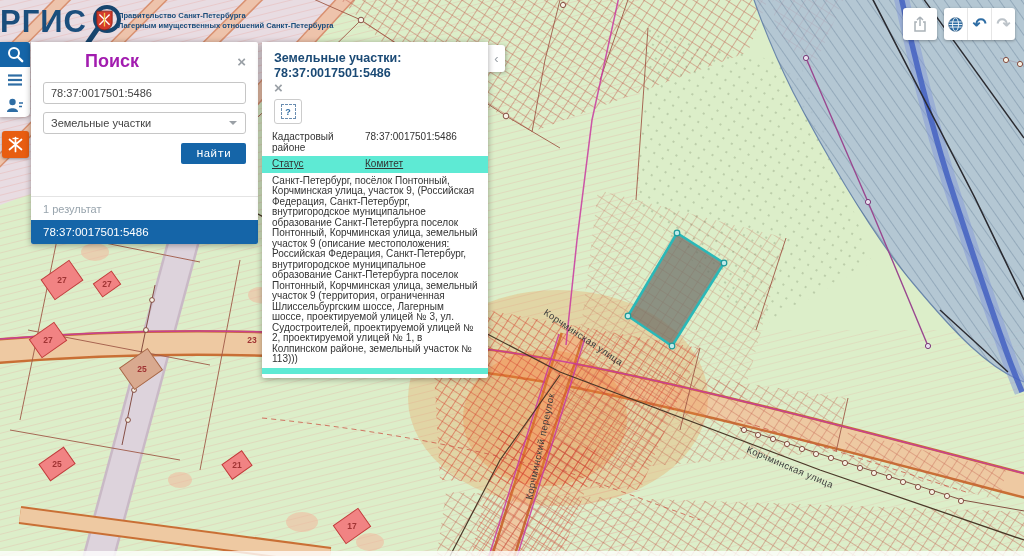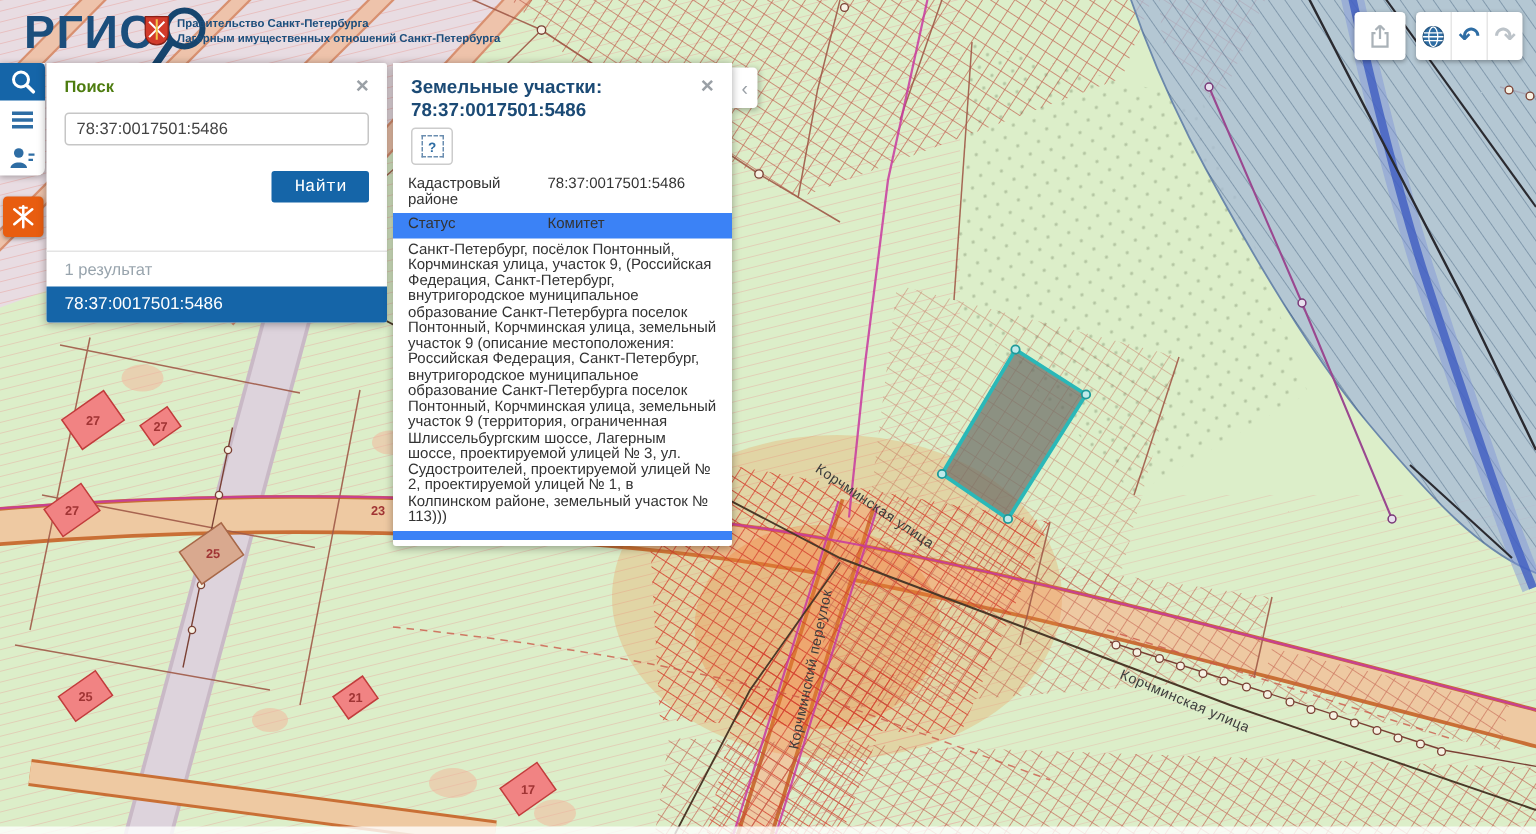"РГИС" .brand { left: 16px -> 0 }
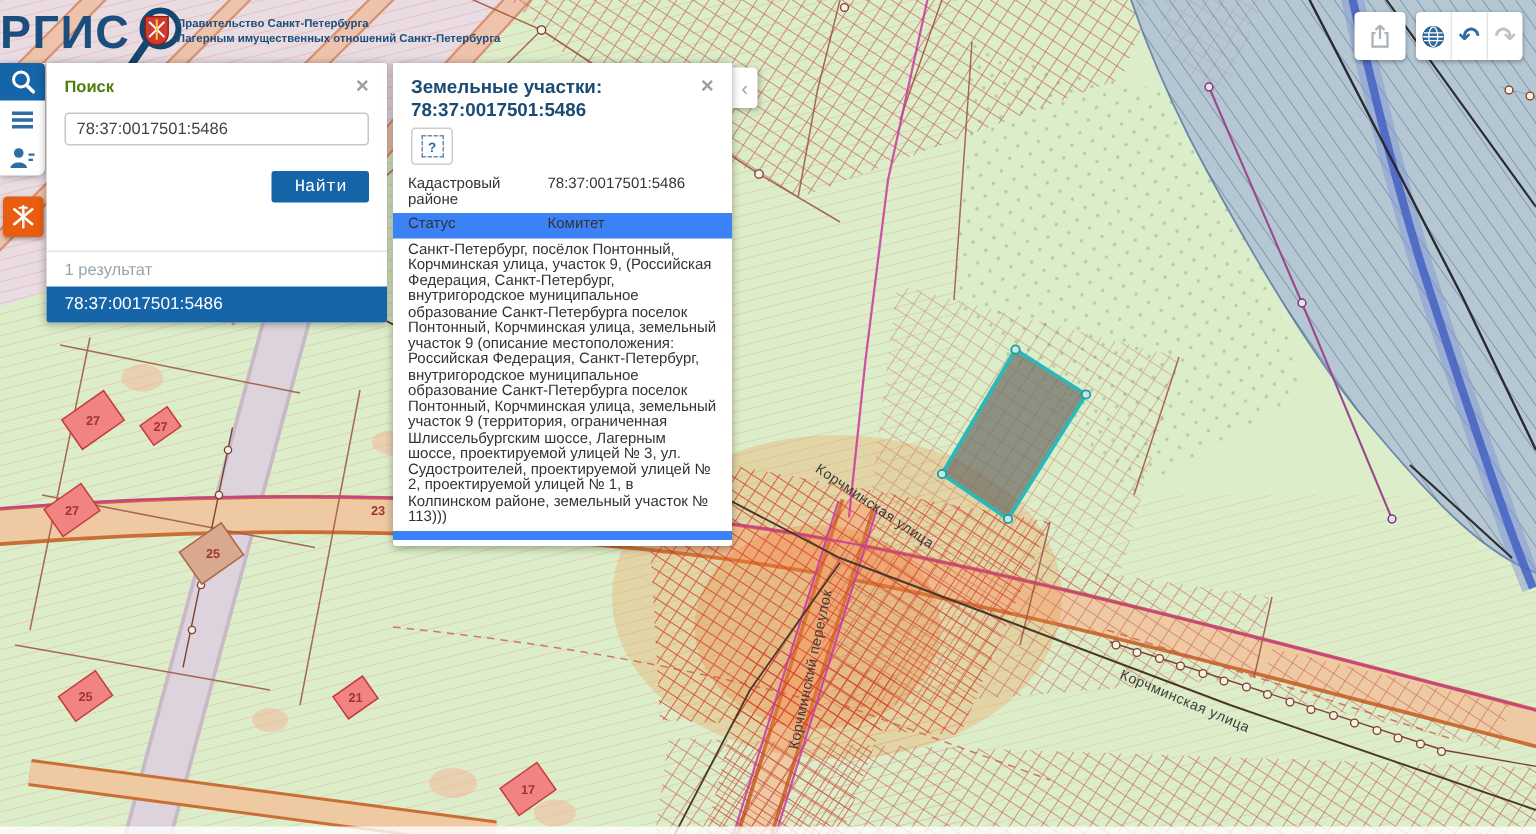"Поиск" .sp-title { color: #4d7c0f -> #a21caf; font-size: 11px -> 18px; margin-left: none -> 42px }
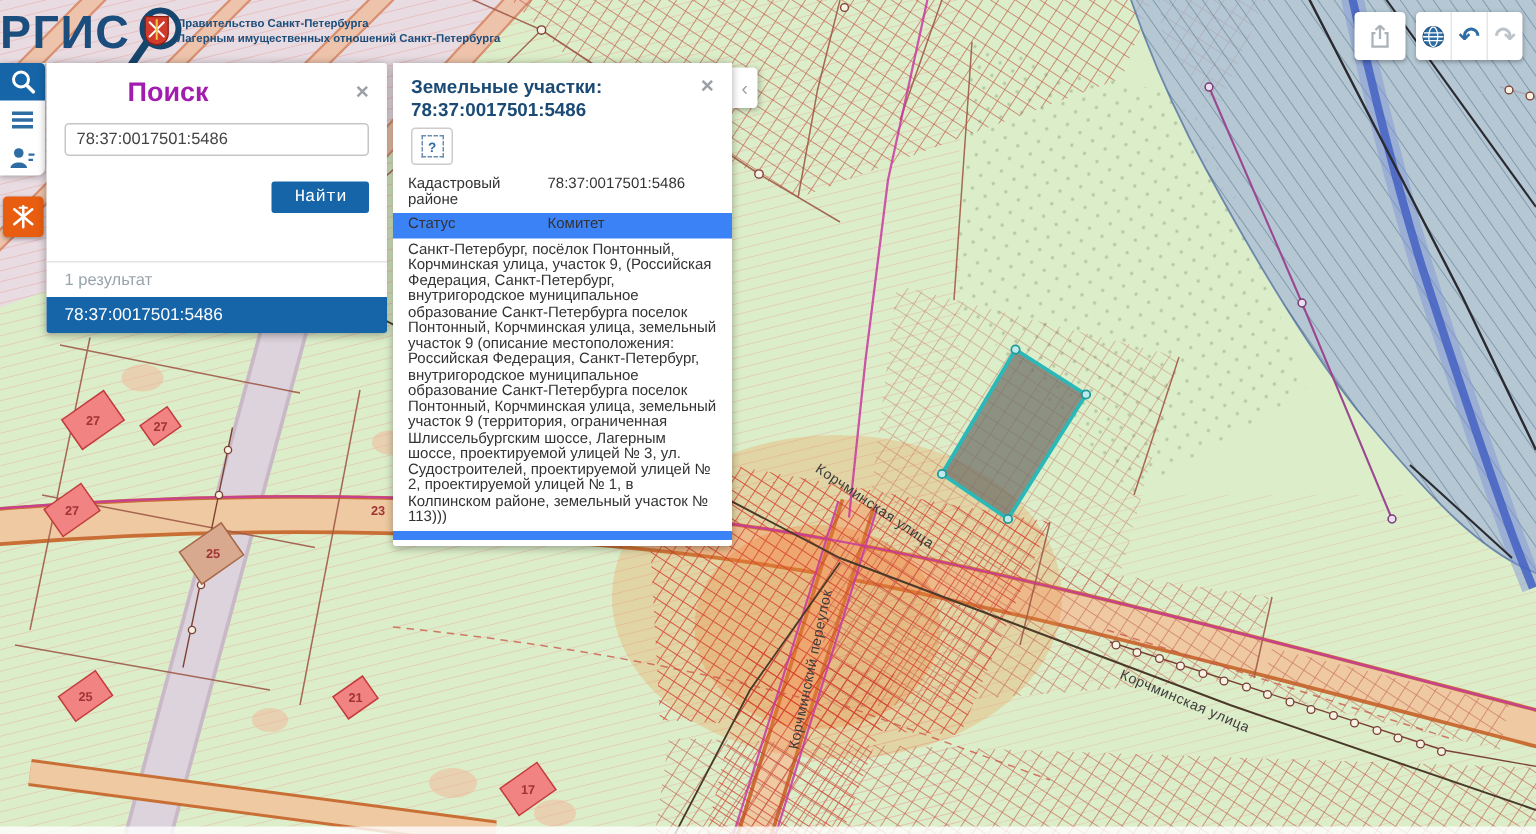"Земельные участки: 78:37:0017501:5486" .dp-head { flex-direction: none -> column }
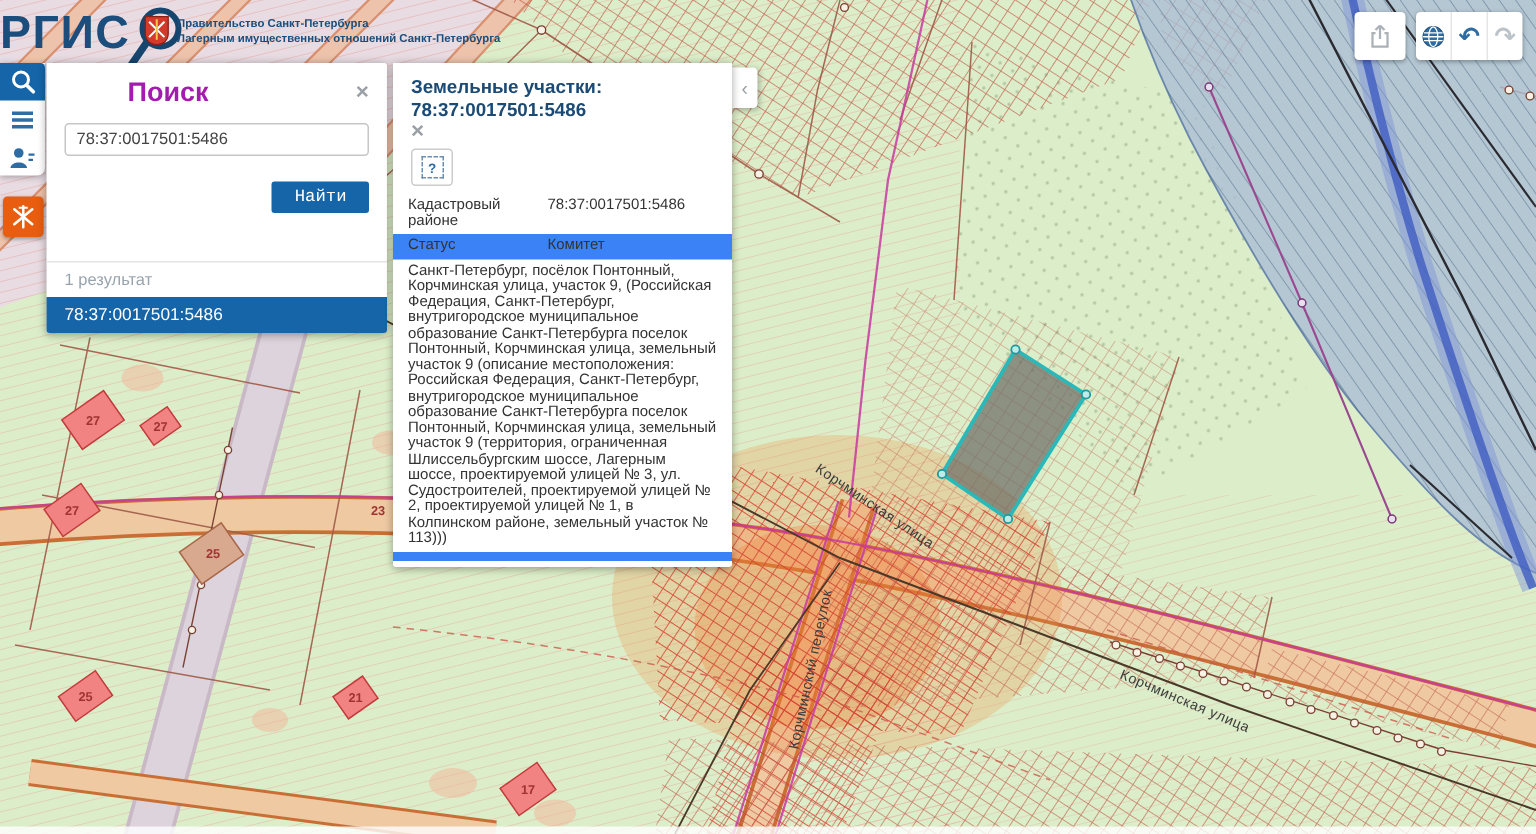"Земельные участки" div.sp-select { html: none -> <div> <span>Земельные участки</span> <span></span> </div> }
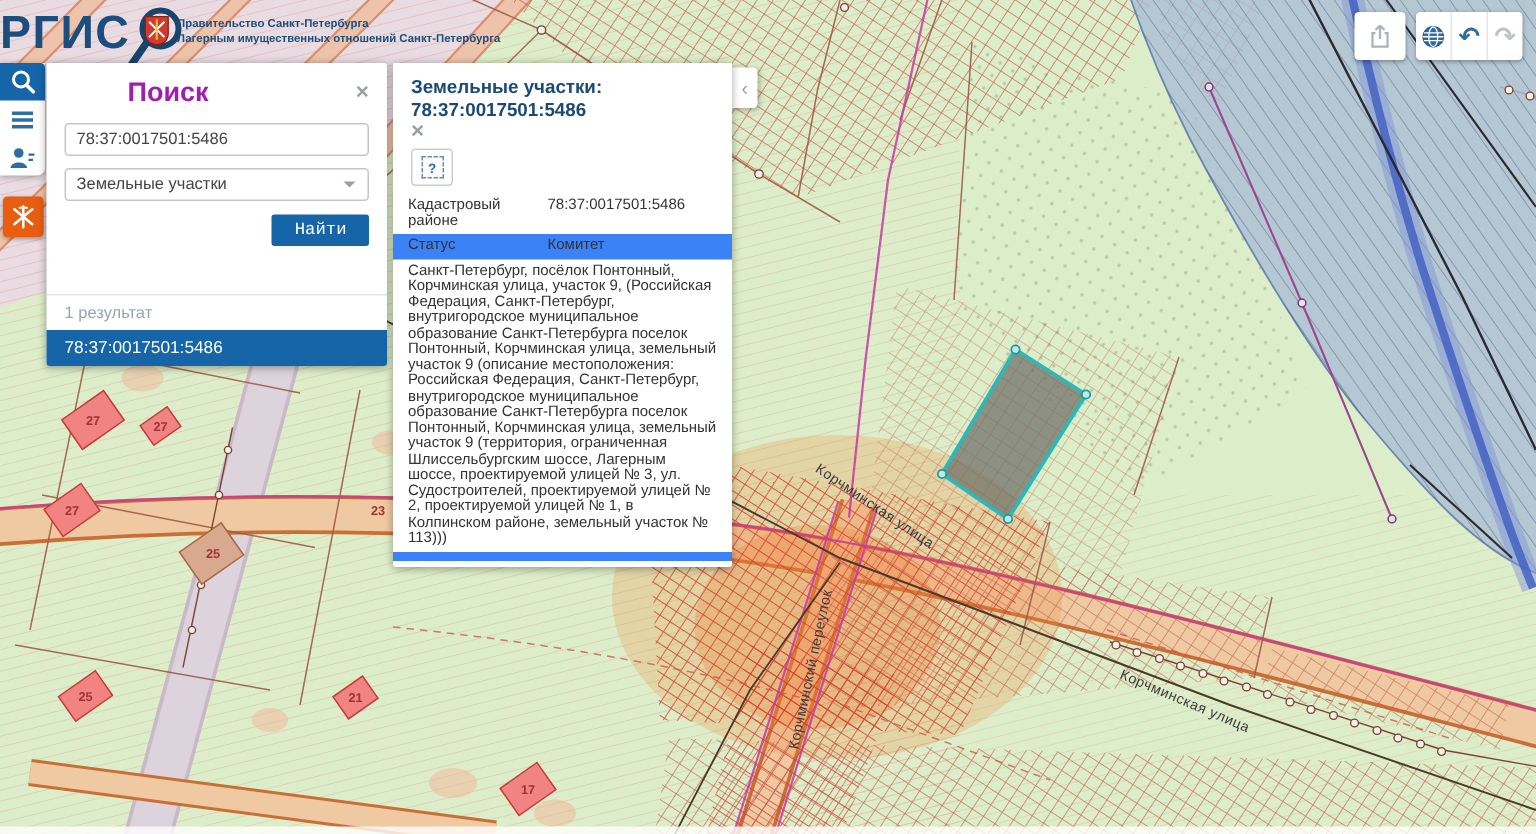"Статус" .frow.alt { background: #3b82f6 -> #5eead4; text-decoration: none -> underline }
